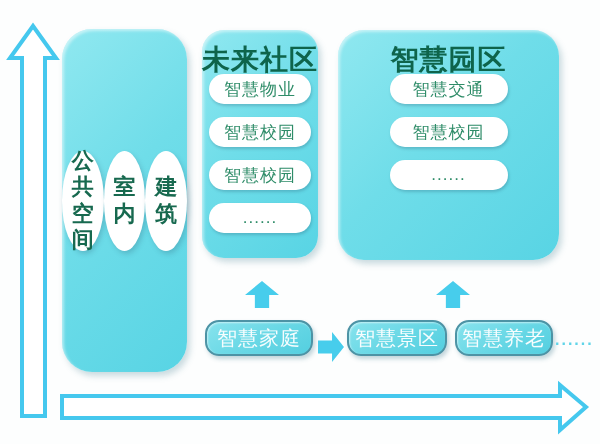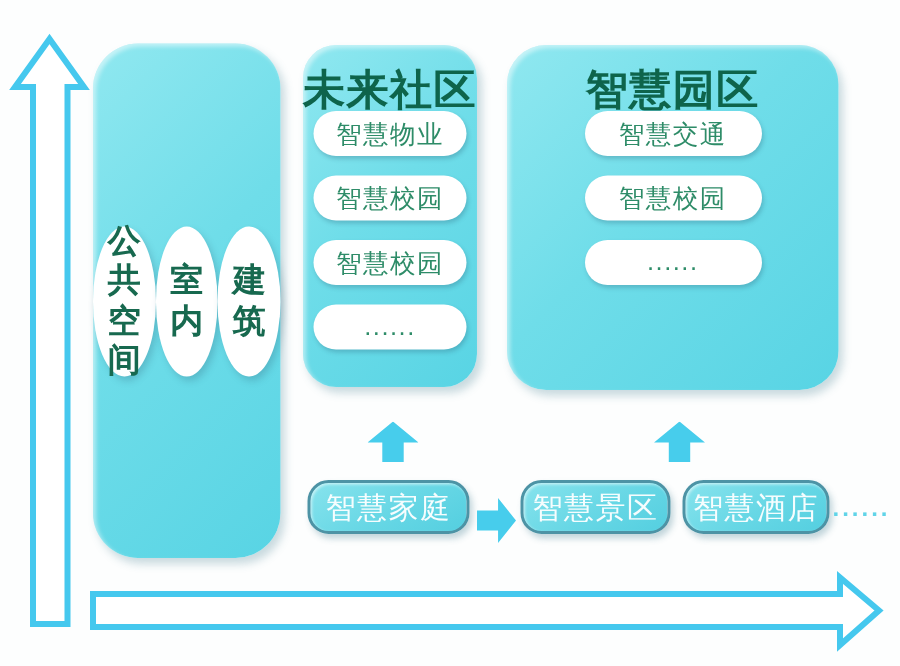"智慧酒店" div.bbox { text: 酒店 -> 养老 }
